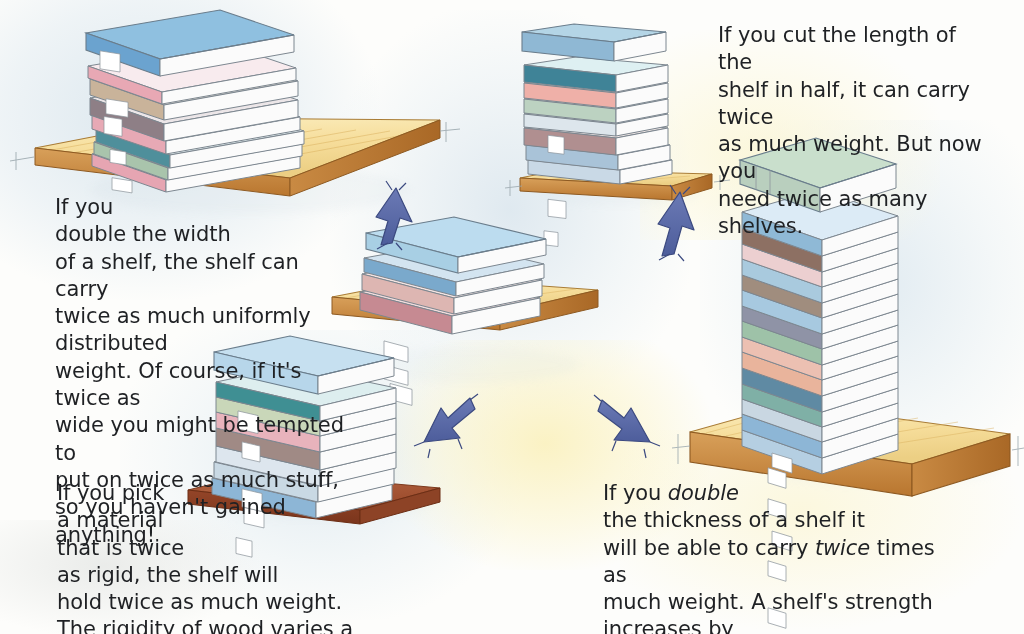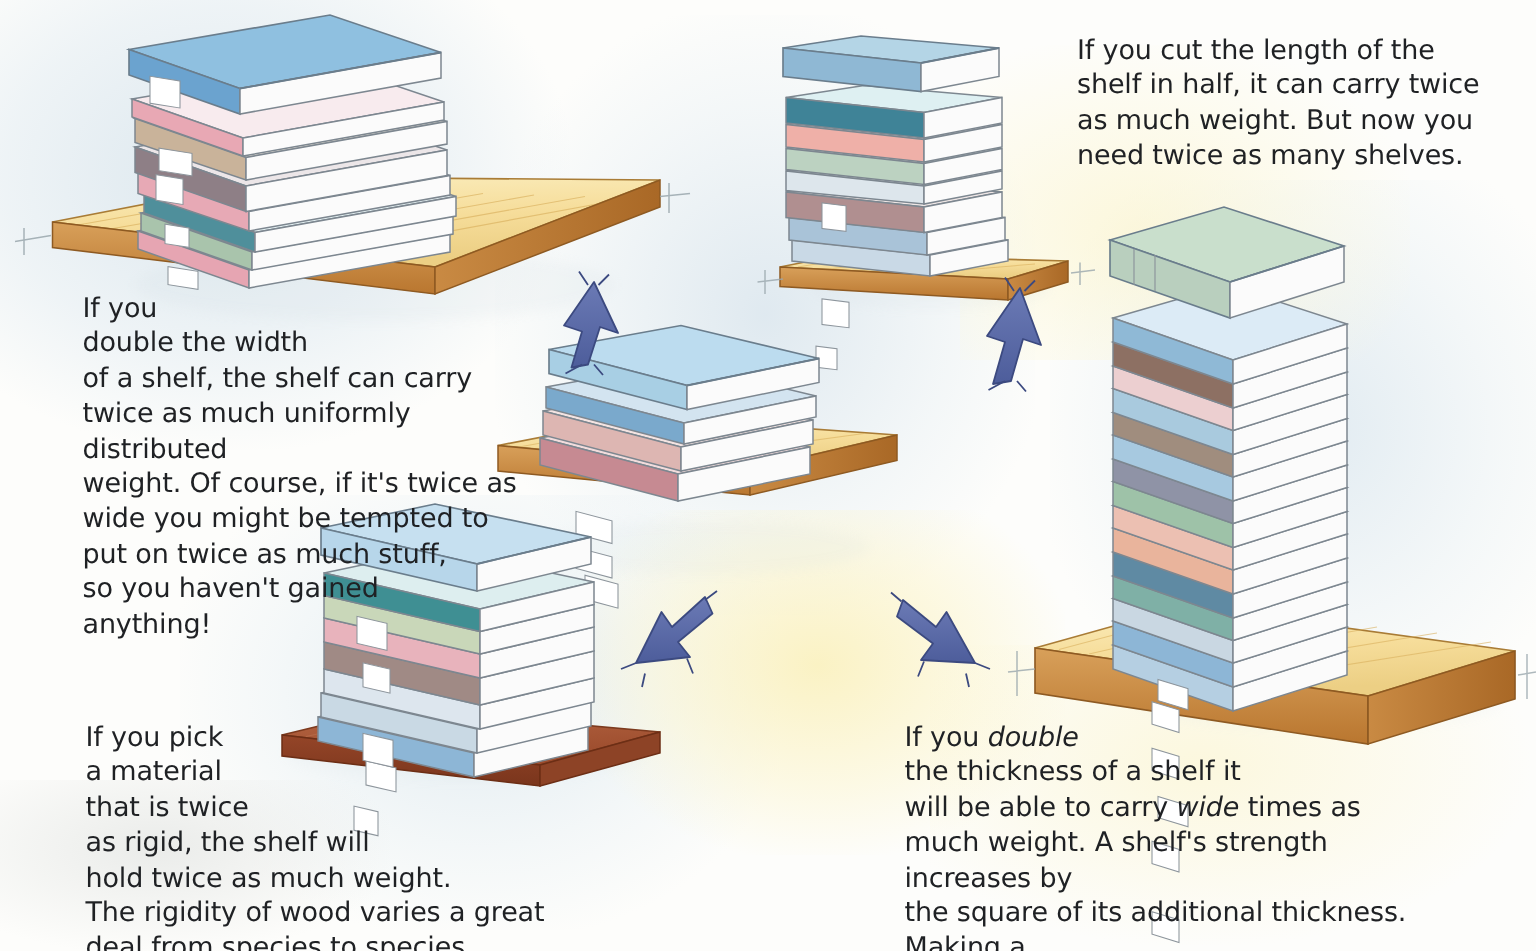"If you cut the length" .caption { font-size: 18px -> 21px }
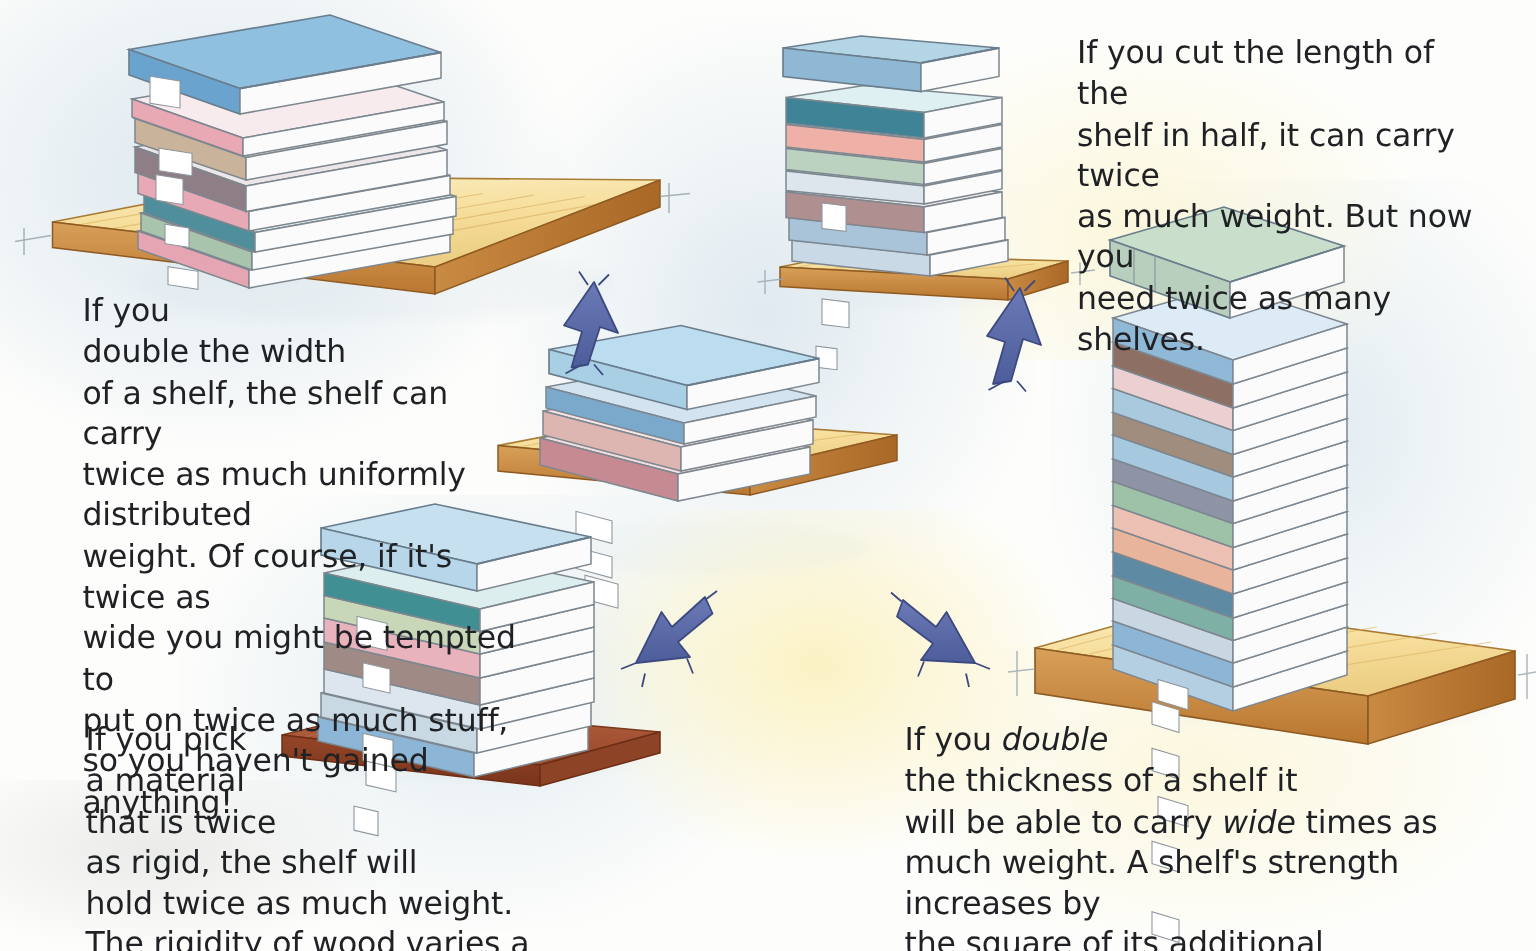"wide" em { text: wide -> twice }
